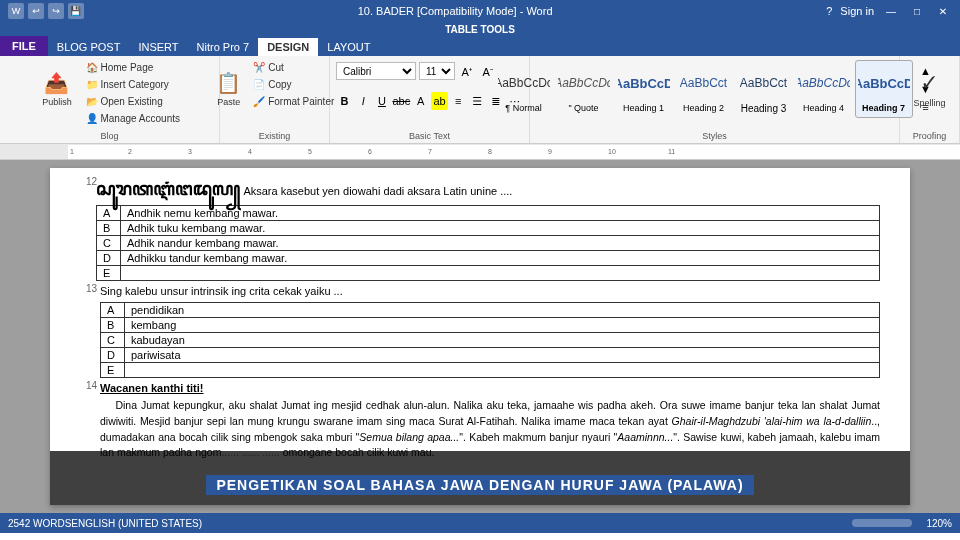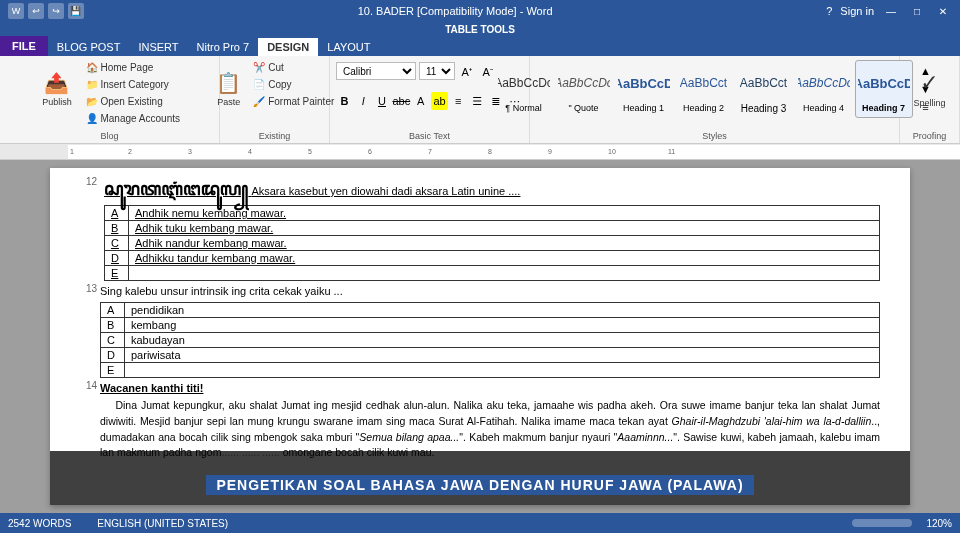"ꦱꦸꦫꦠꦆꦁꦔꦢꦸꦭ꧀ Aksara kasebut yen diowahi" div { margin-left: 24px -> 16px; text-decoration: underline -> none }
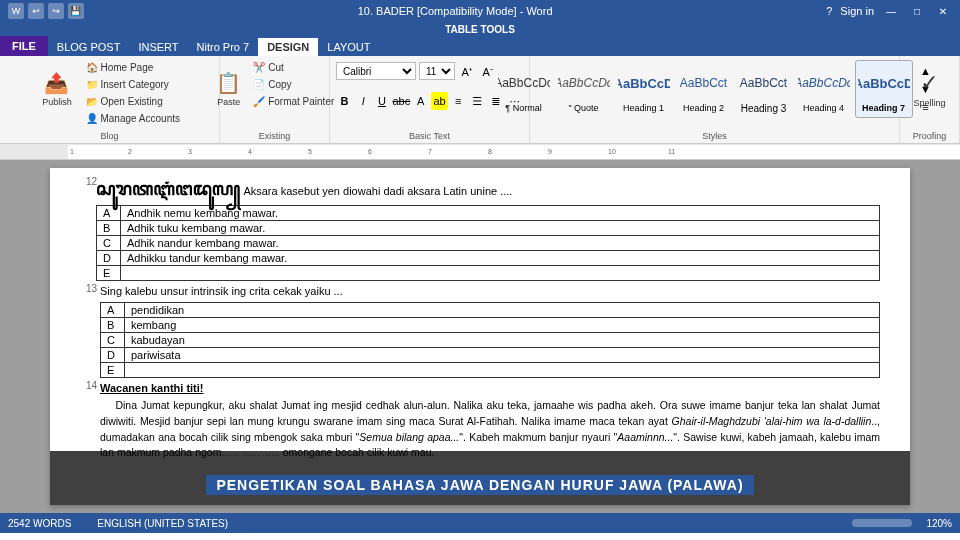"2542 WORDS" .status-left { gap: 26px -> 0 }
